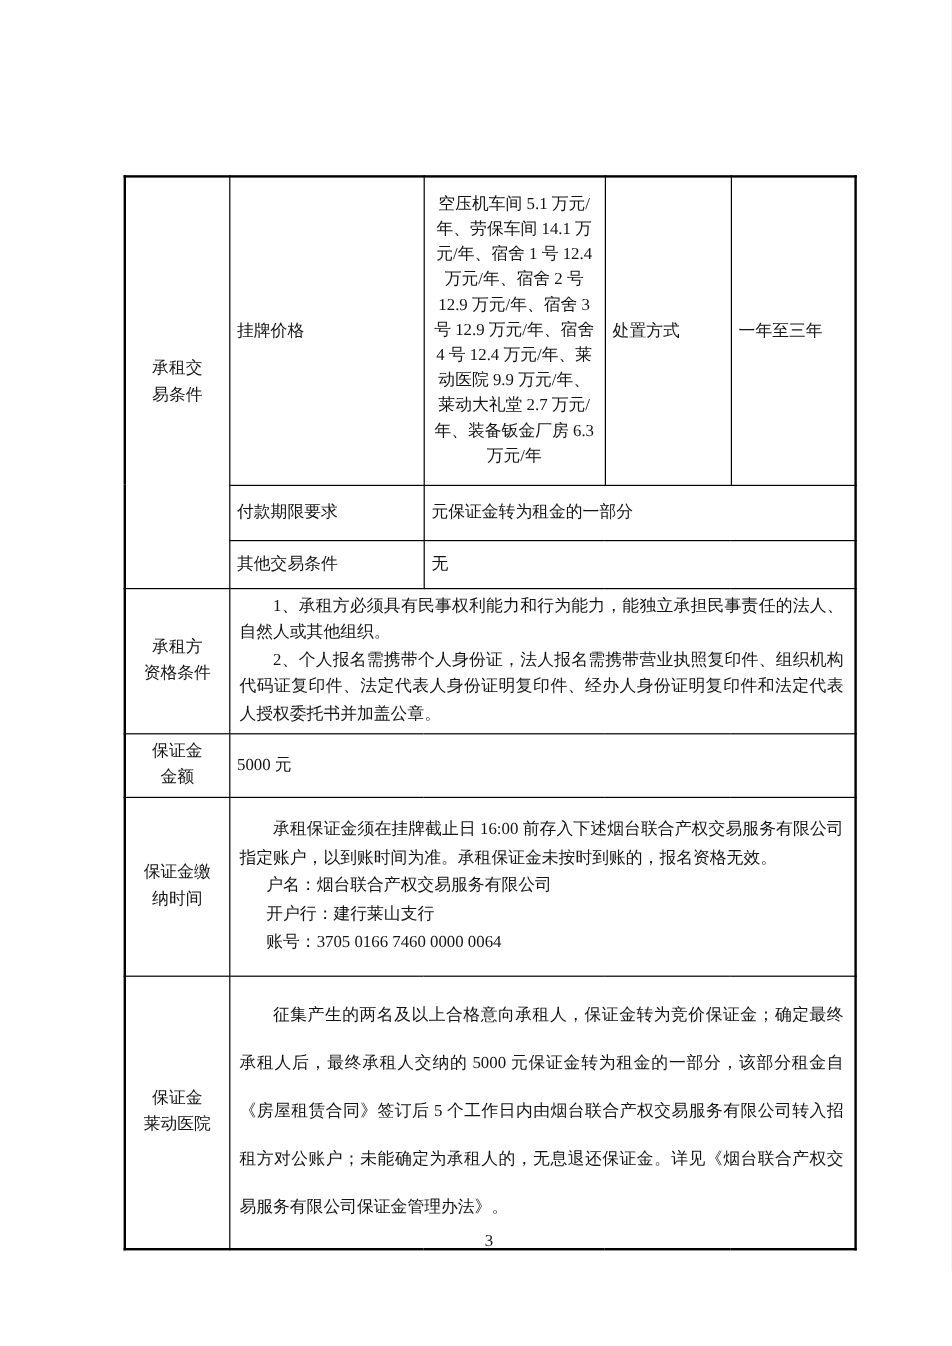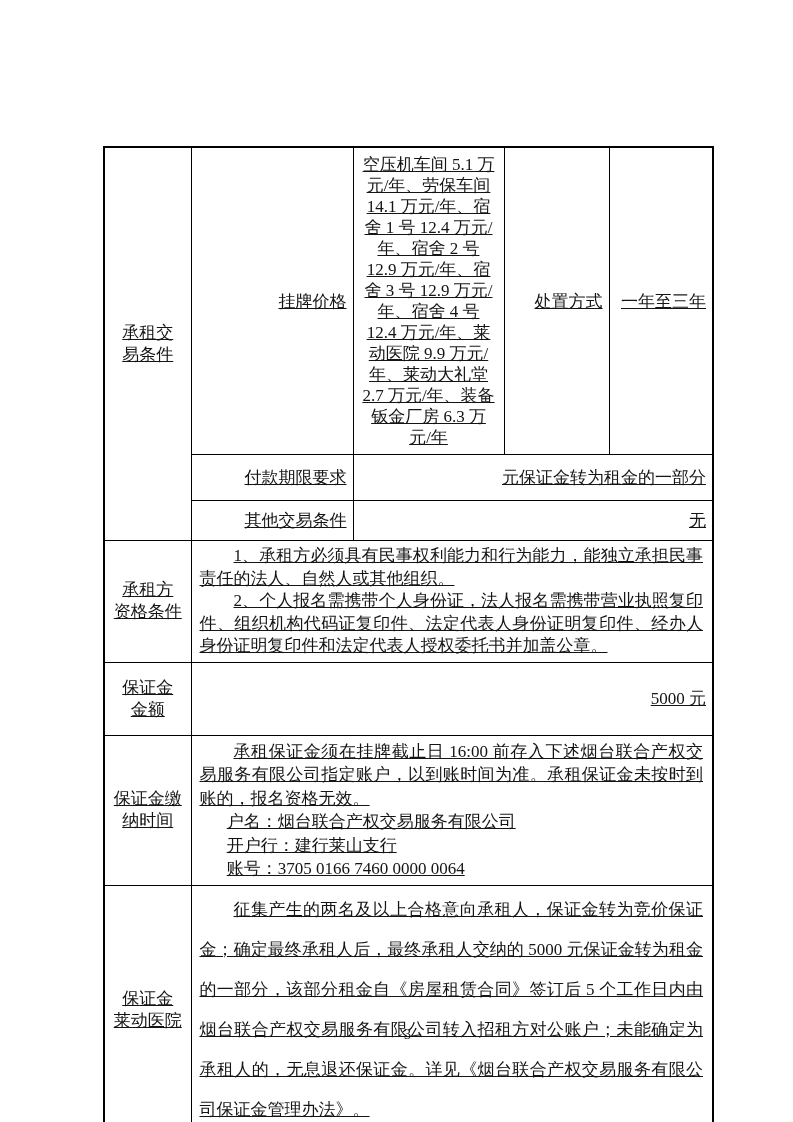"空压机车间 5.1 万元/年、劳保车间 14.1 万元/年、宿舍" td { font-size: 17px -> 14px; text-decoration: underline -> none }
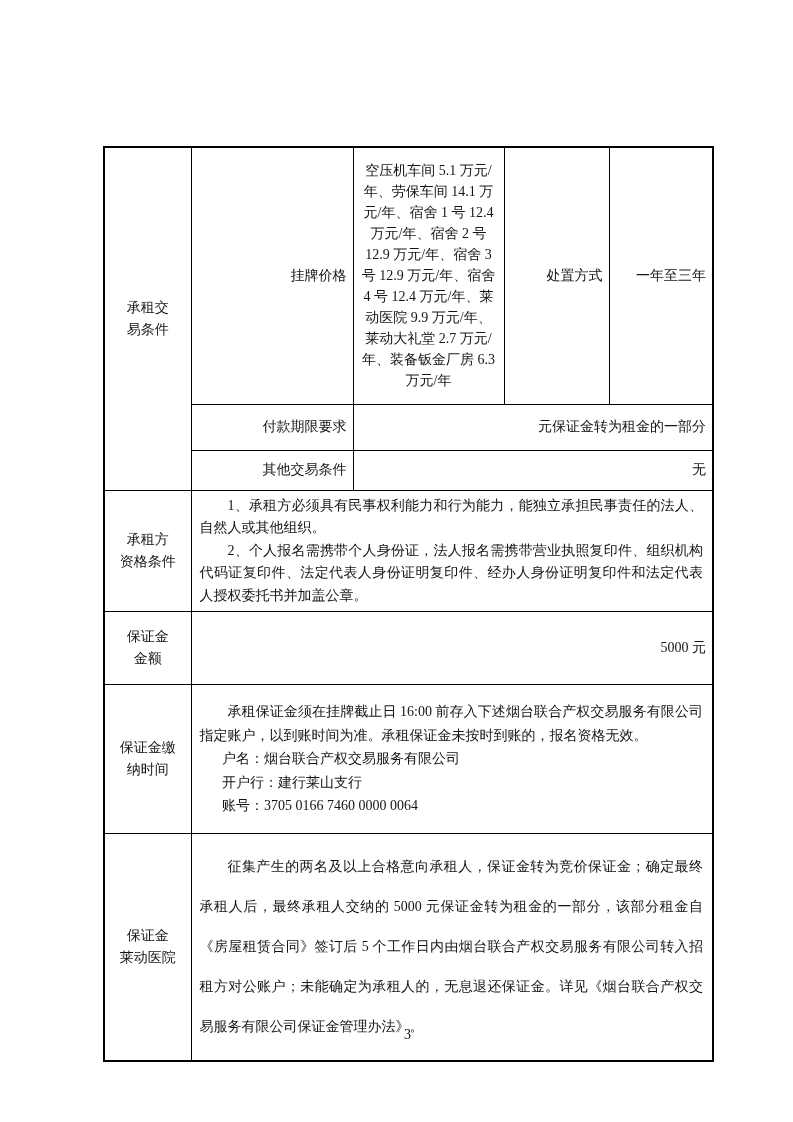"挂牌价格" td.center-cell { text-align: right -> left }
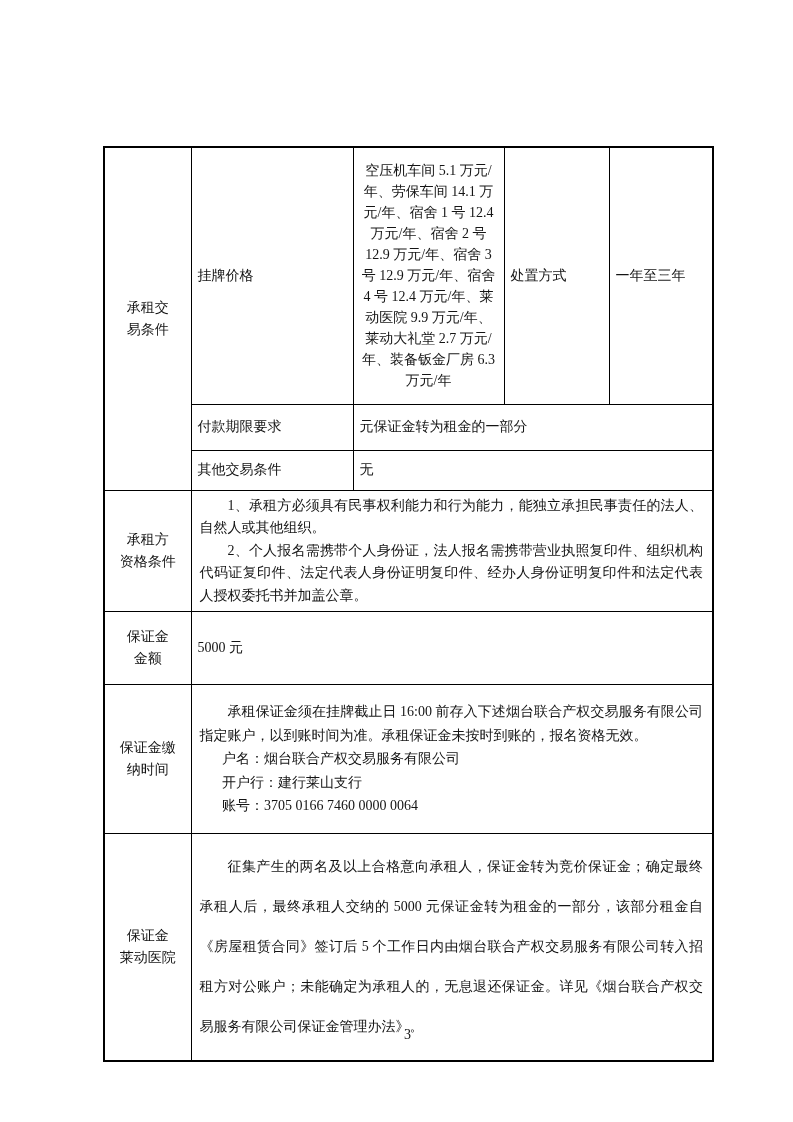"承租交" td.label-cell { padding: 14px 4px -> 4px 4px }
